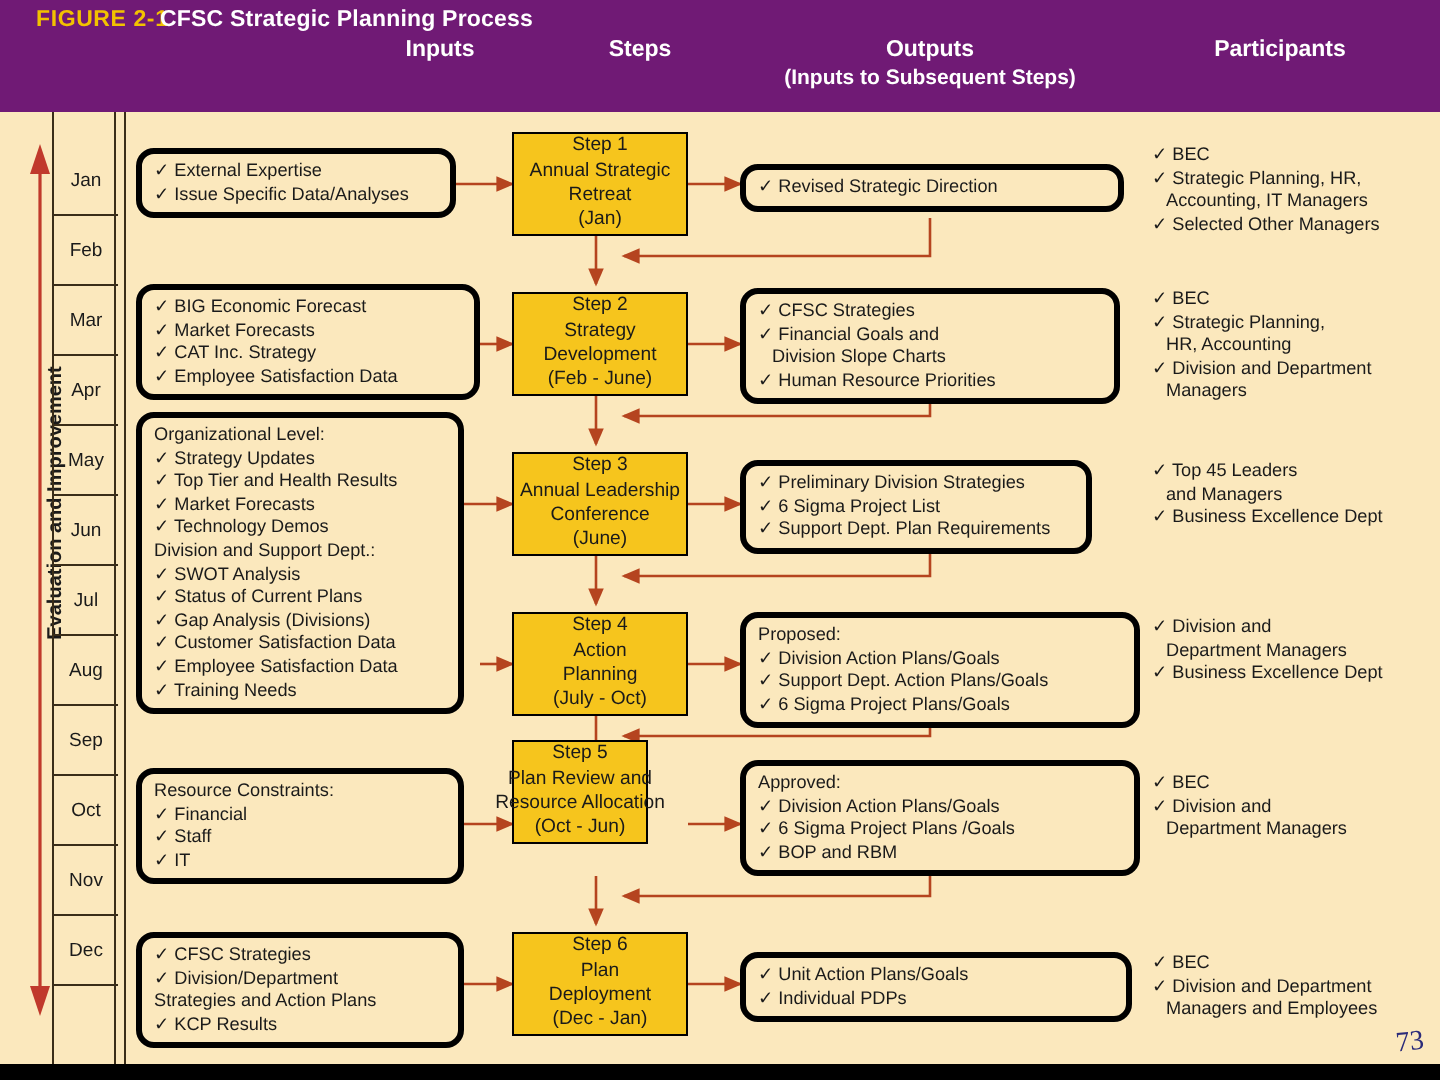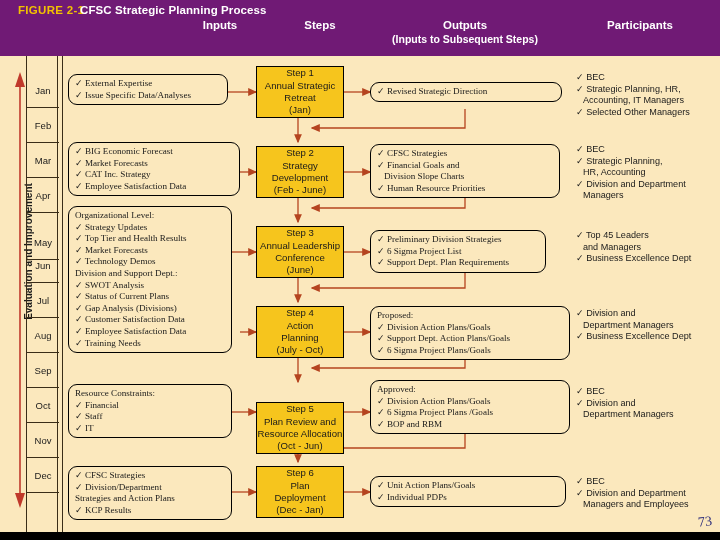"✓ External Expertise" .box { border: 1px solid #000000 -> 3px solid #000000; font-family: Liberation Serif, serif -> none }
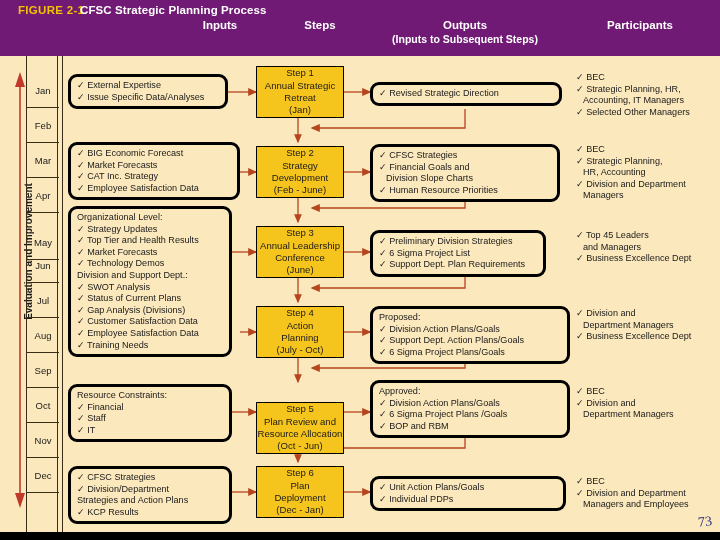"May" div.month { top: 169px -> 157px }
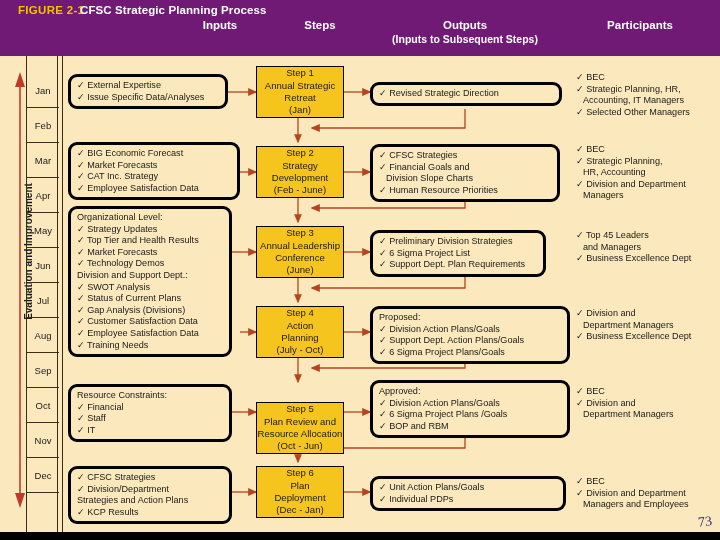"Step 5" div.step { top: 346px -> 314px; width: 88px -> 68px }
